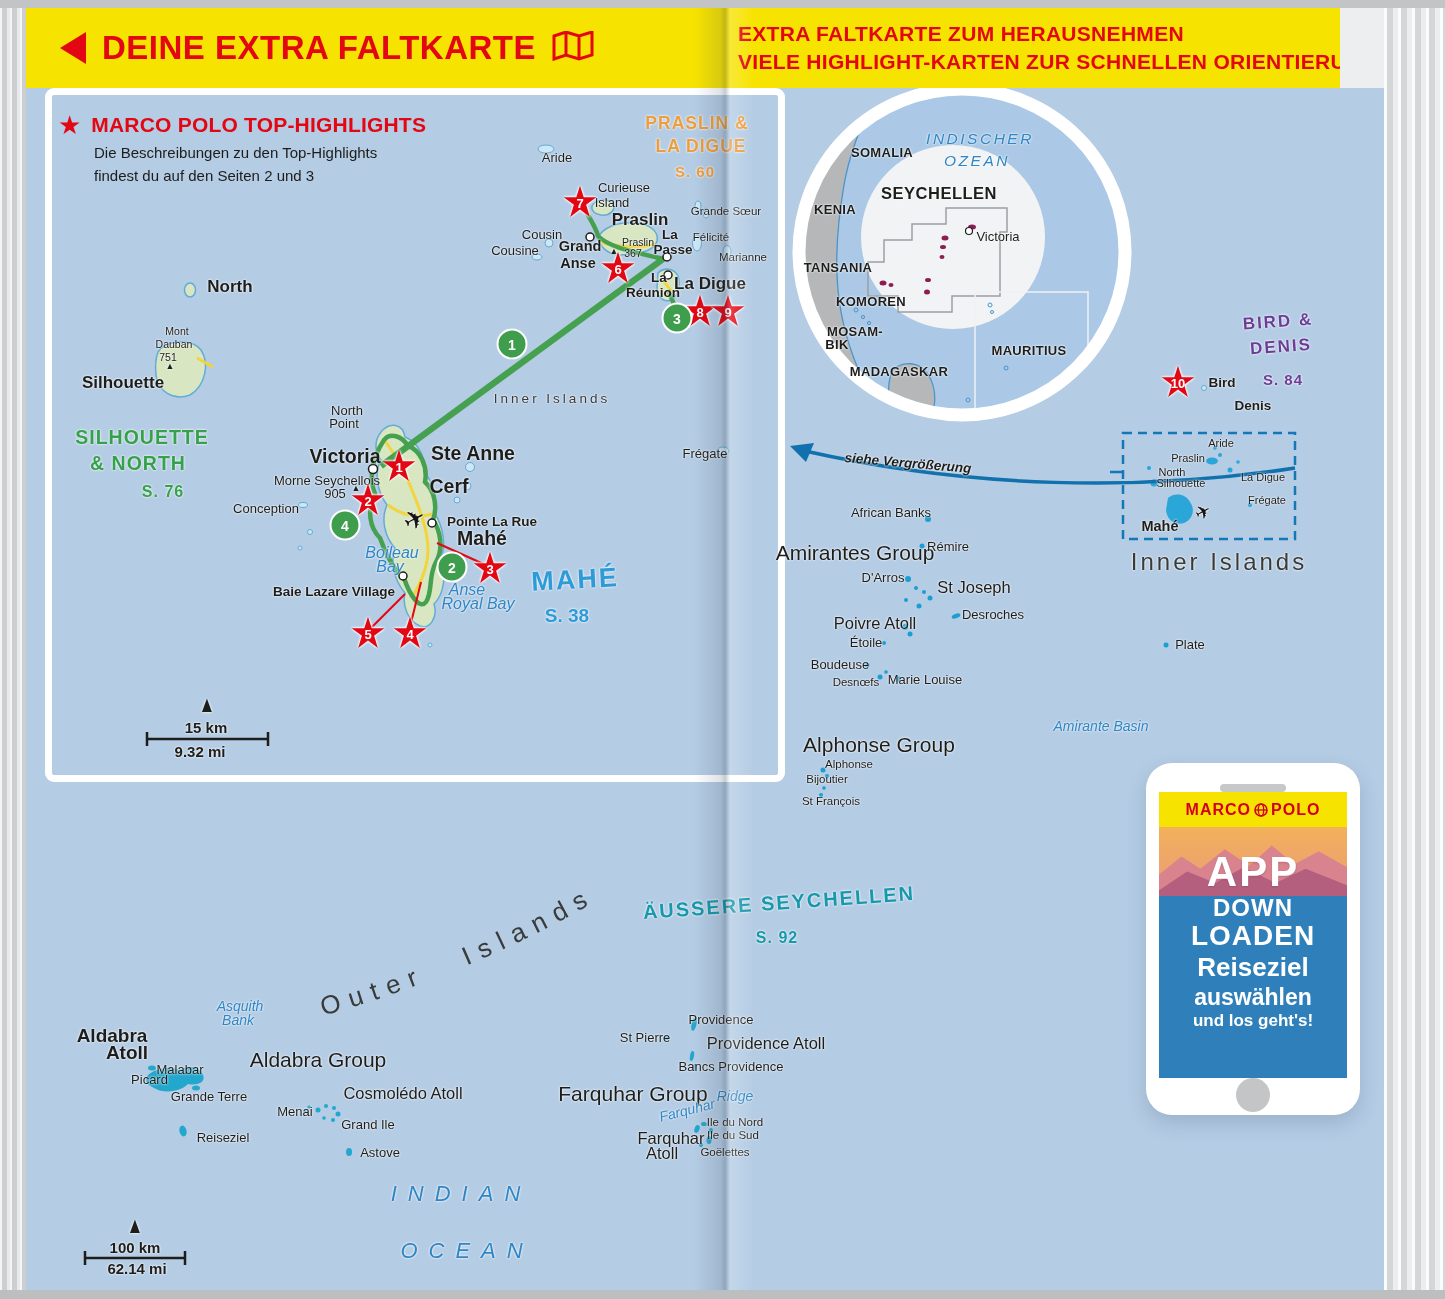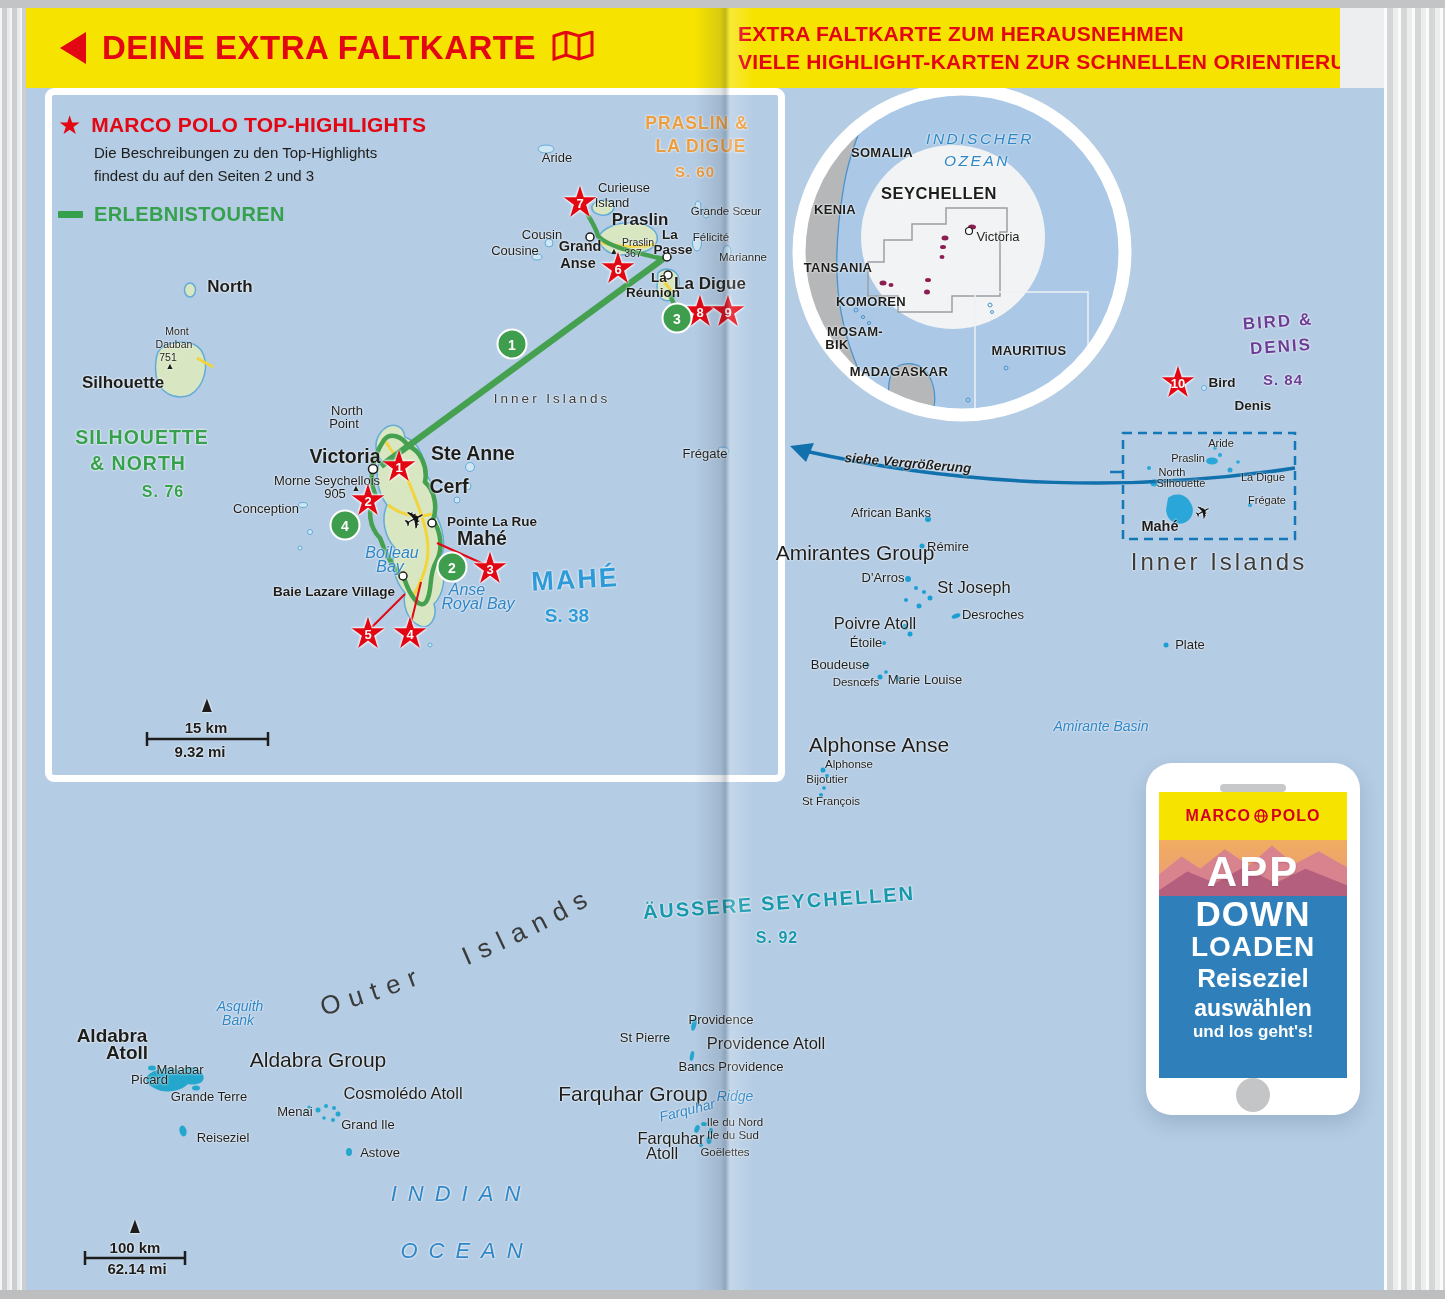"ERLEBNISTOUREN" div.legend-row { html: <div> <span></span> <span>ERLEBNISTOUREN</span> </div> -> none }
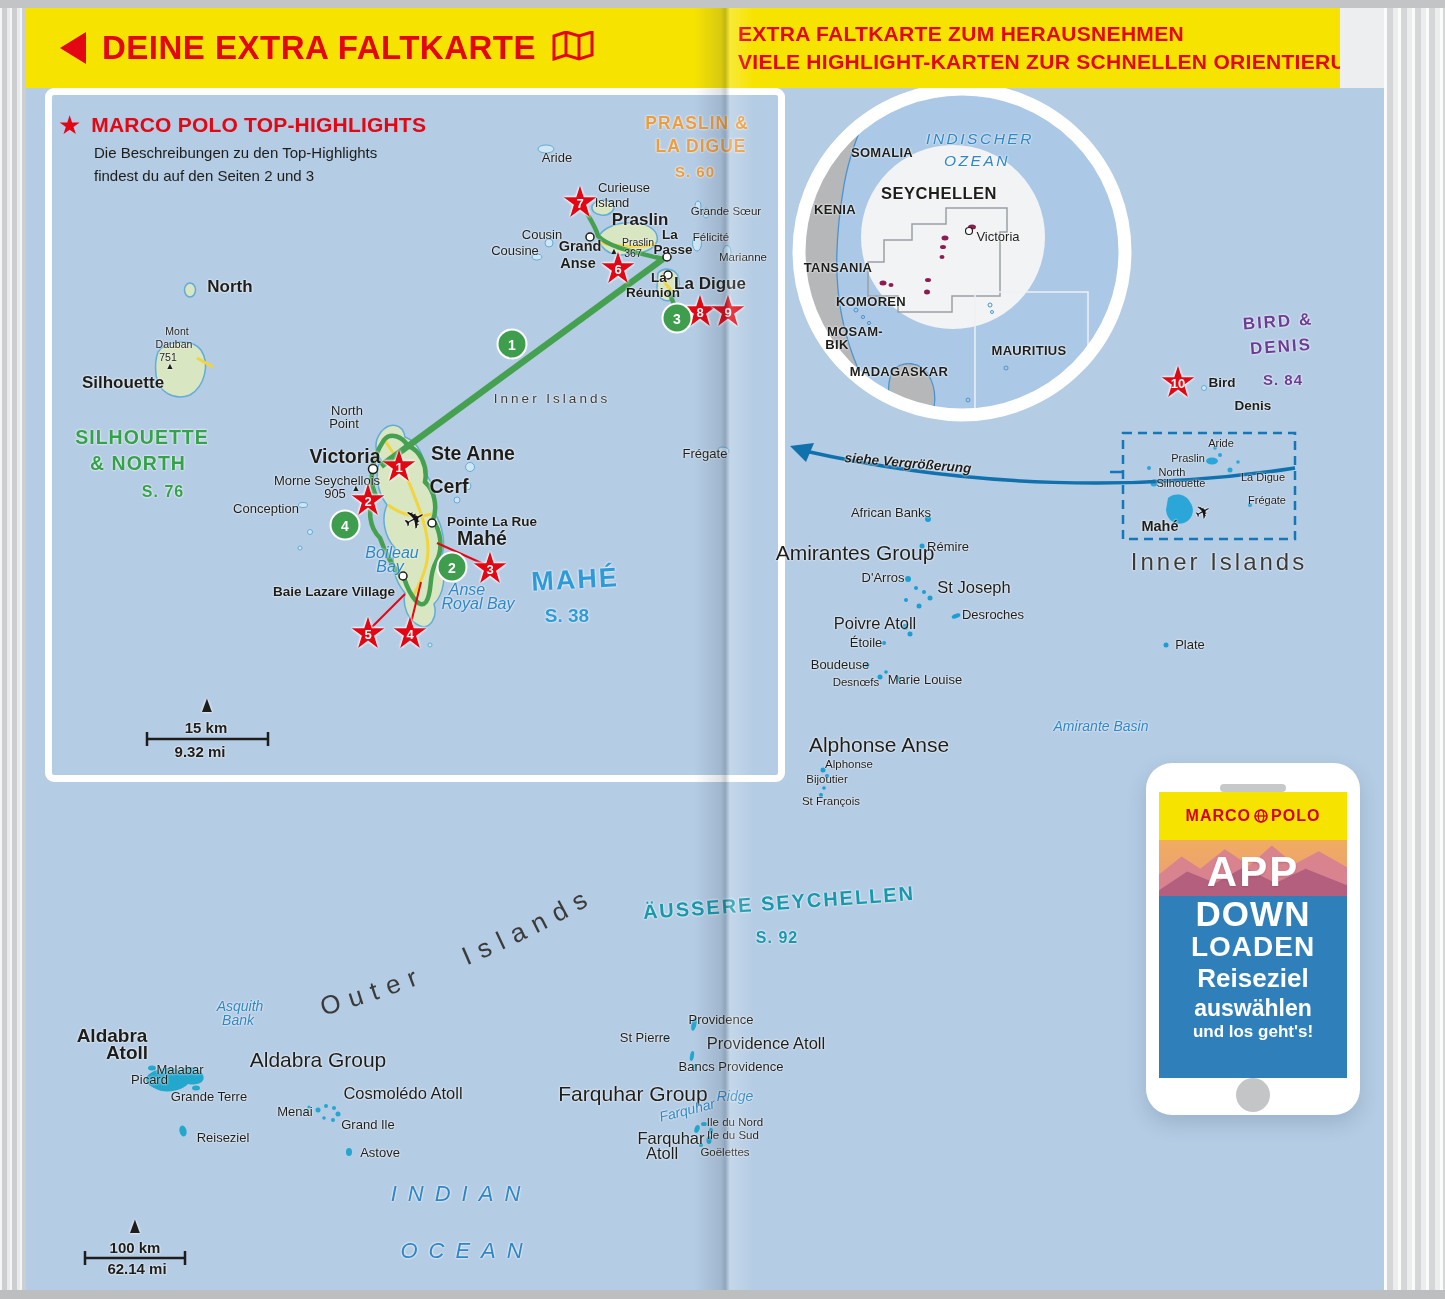"Alphonse Anse" span.ml { text: Anse -> Group }
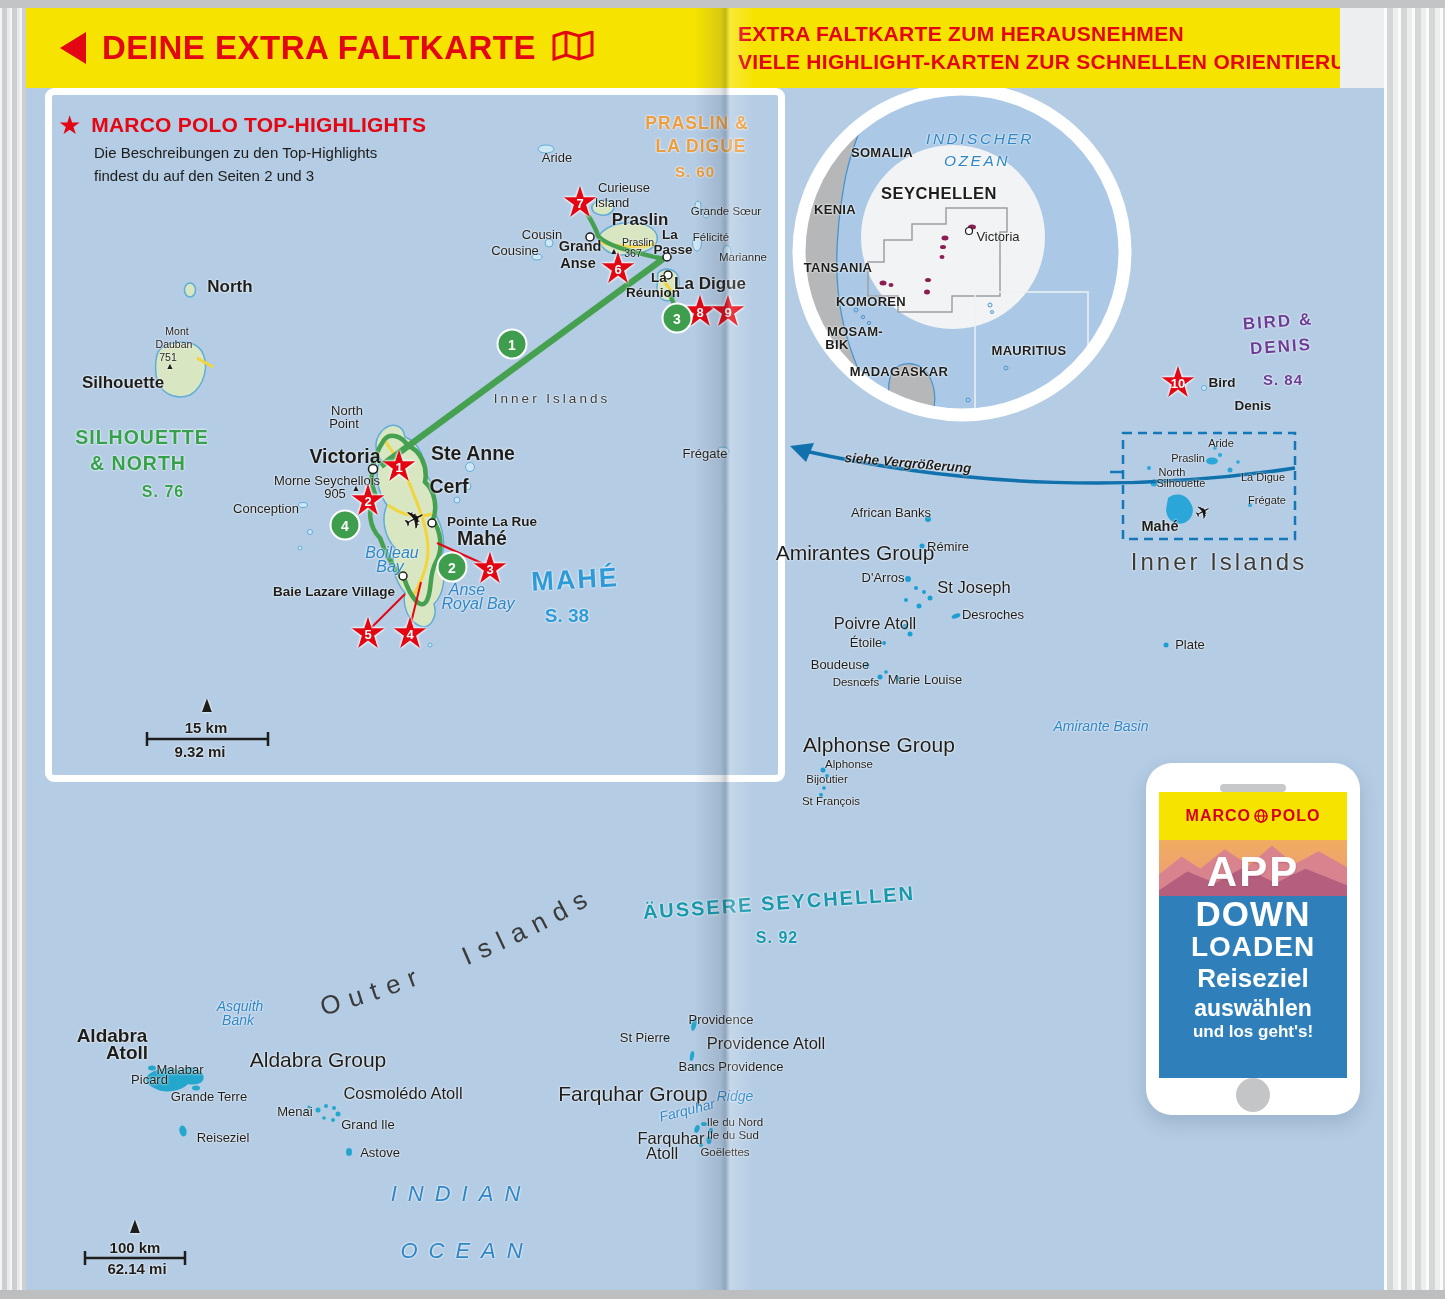"MARCO" .scr-yellow { height: 48px -> 35px }
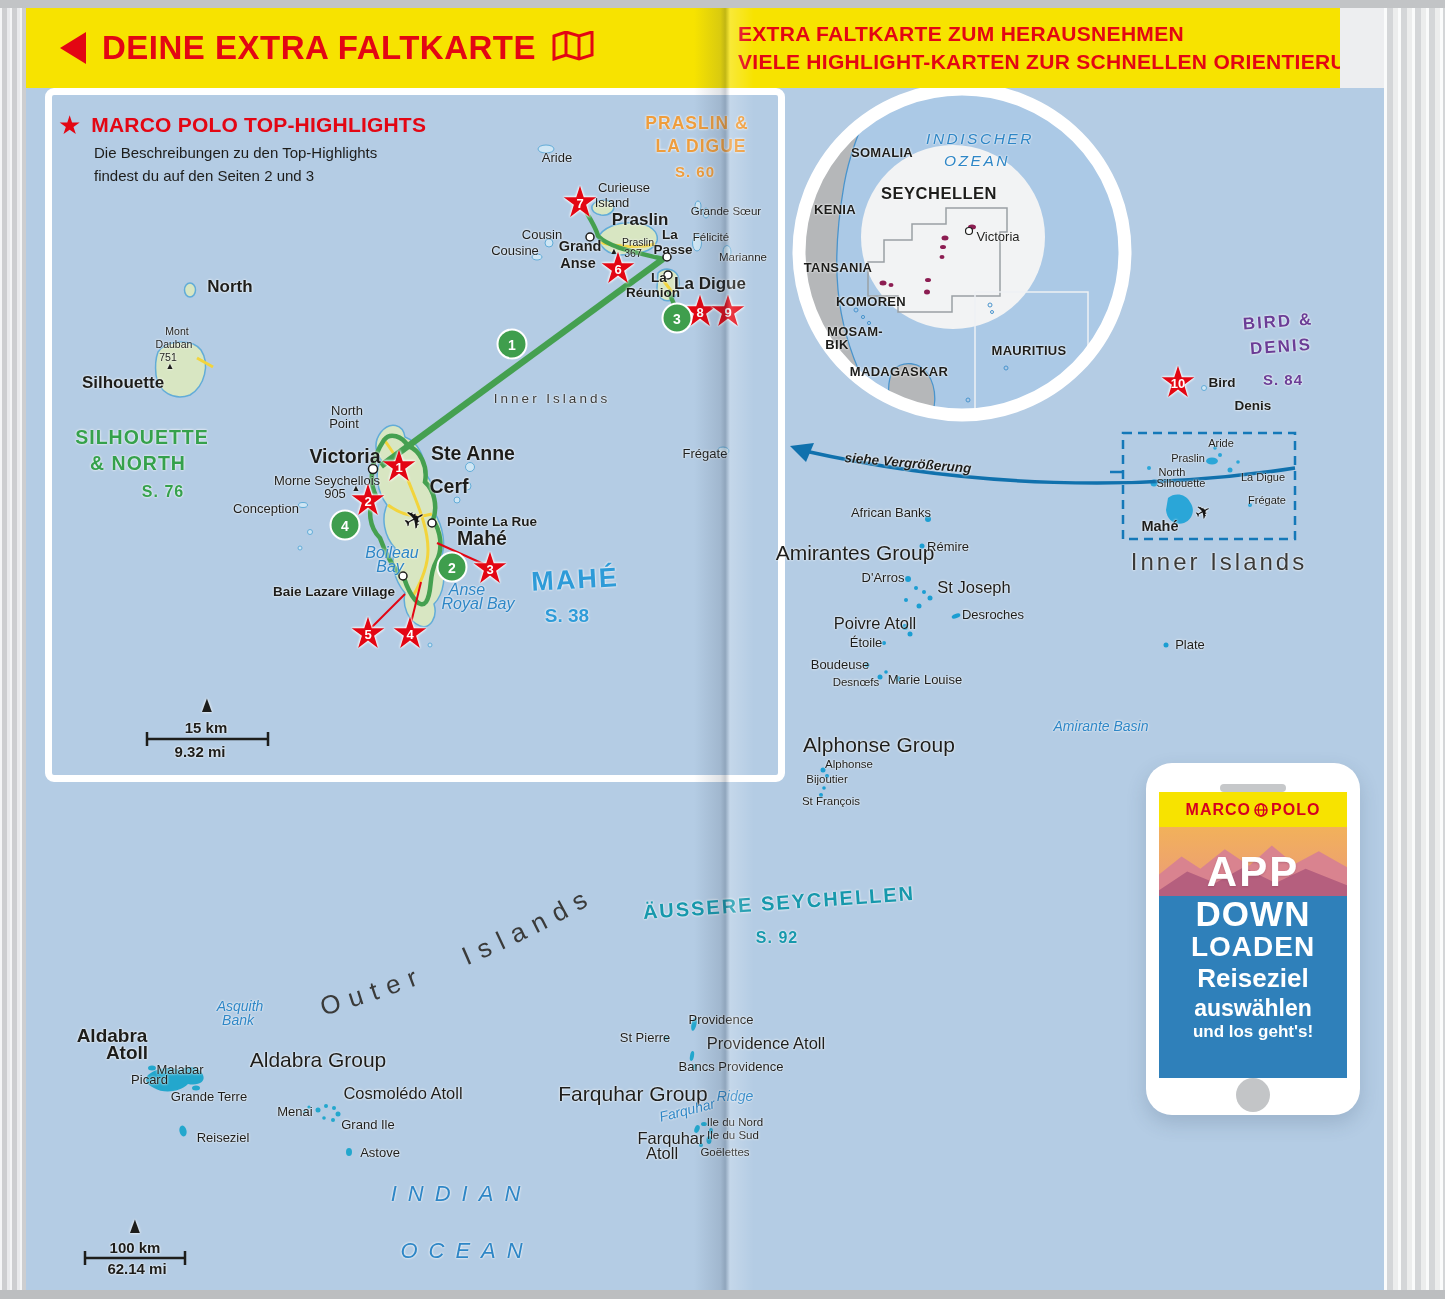"DOWN" .t-down { font-size: 35px -> 24px }
